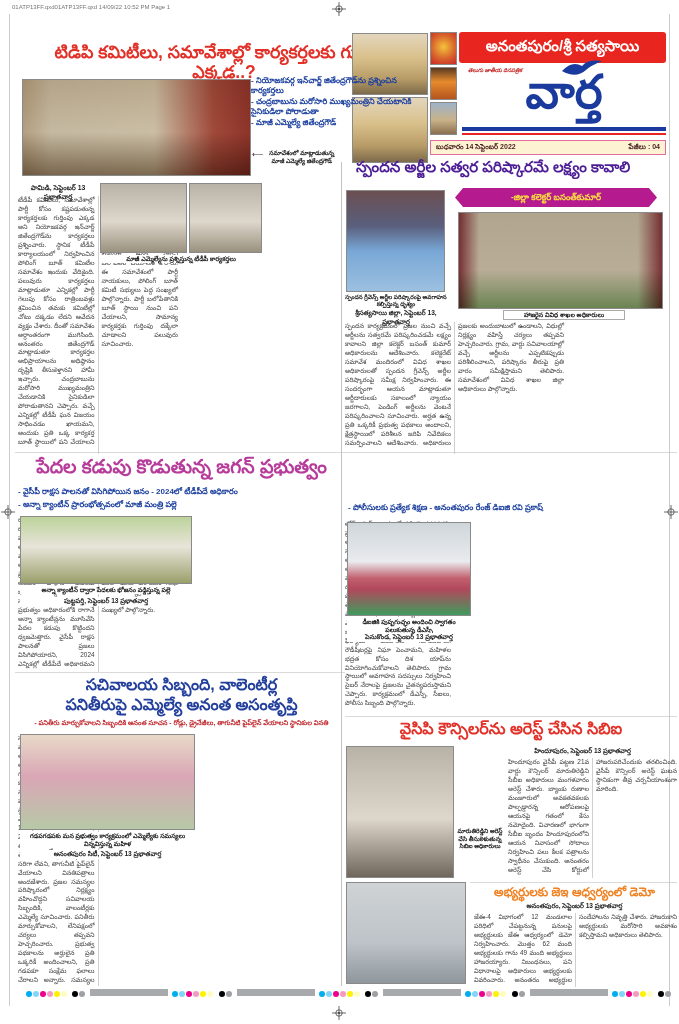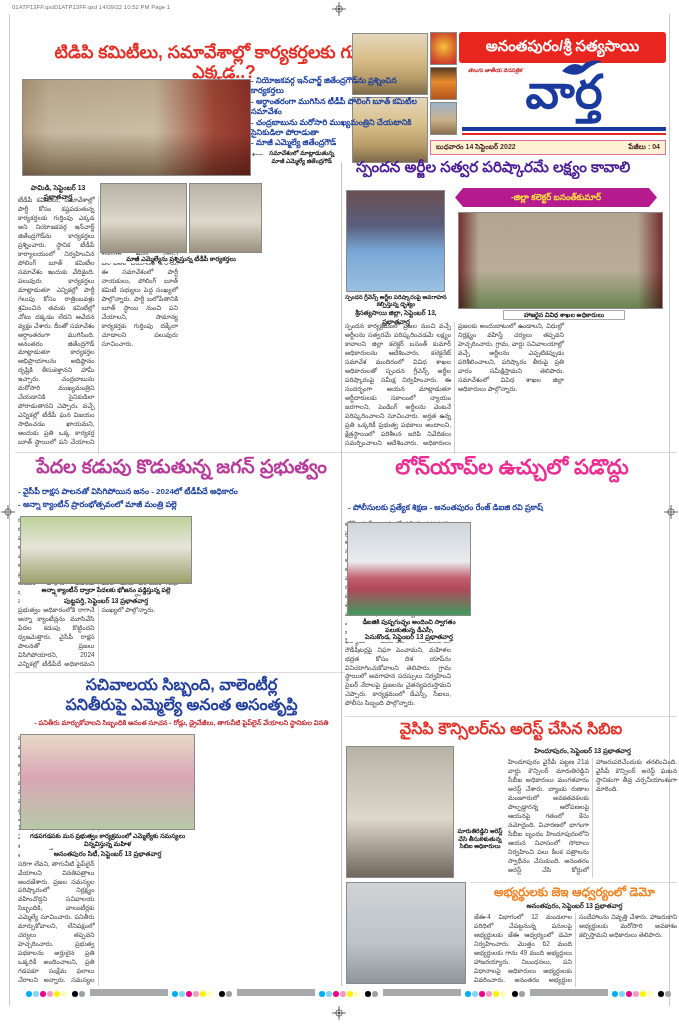"- అర్ధాంతరంగా ముగిసిన టీడీపీ పోలింగ్" div.sub { html: <div>- అర్ధాంతరంగా ముగిసిన టీడీపీ పోలింగ్ బూత్ కమిటీల సమావేశం</div> -> none }
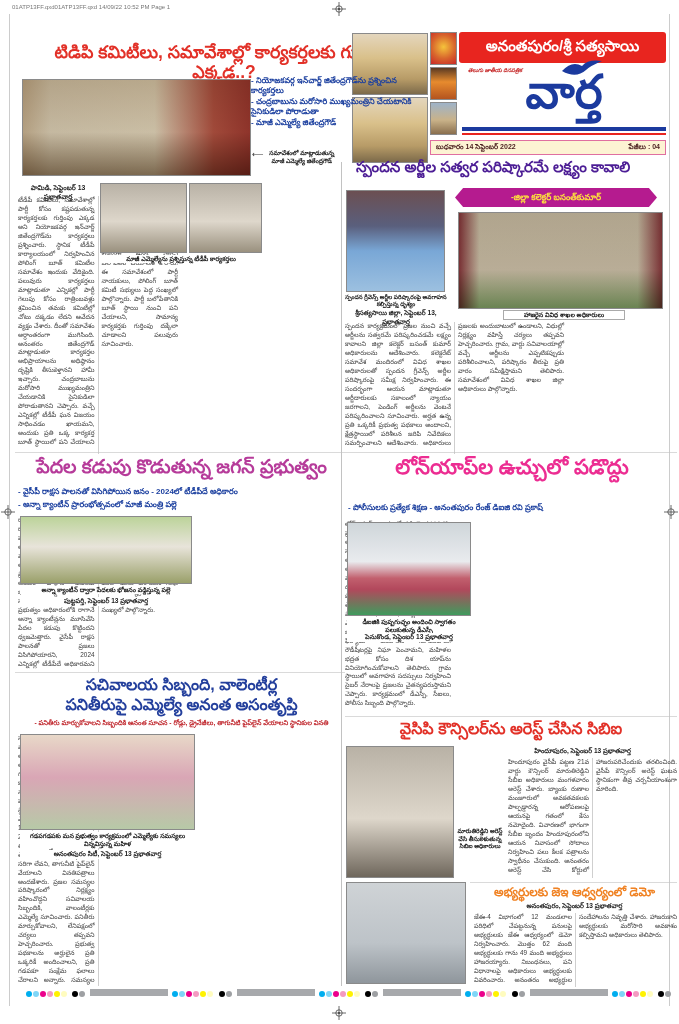"లోన్‌యాప్‌ల ఉచ్చులో పడొద్దు" div.abs { html: <div>లోన్‌యాప్‌ల ఉచ్చులో పడొద్దు</div> -> none }
